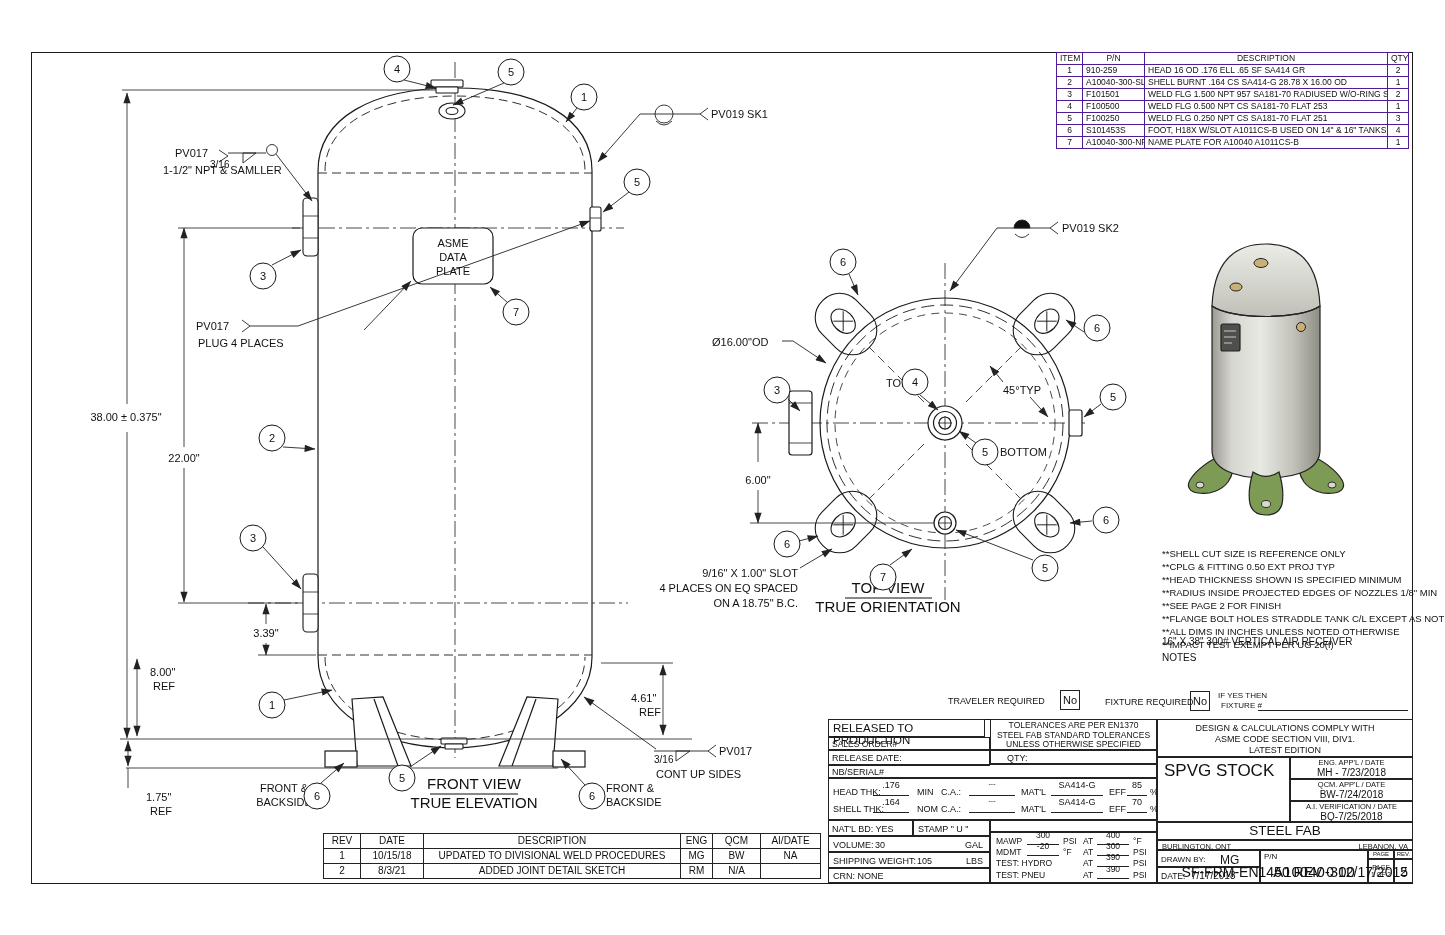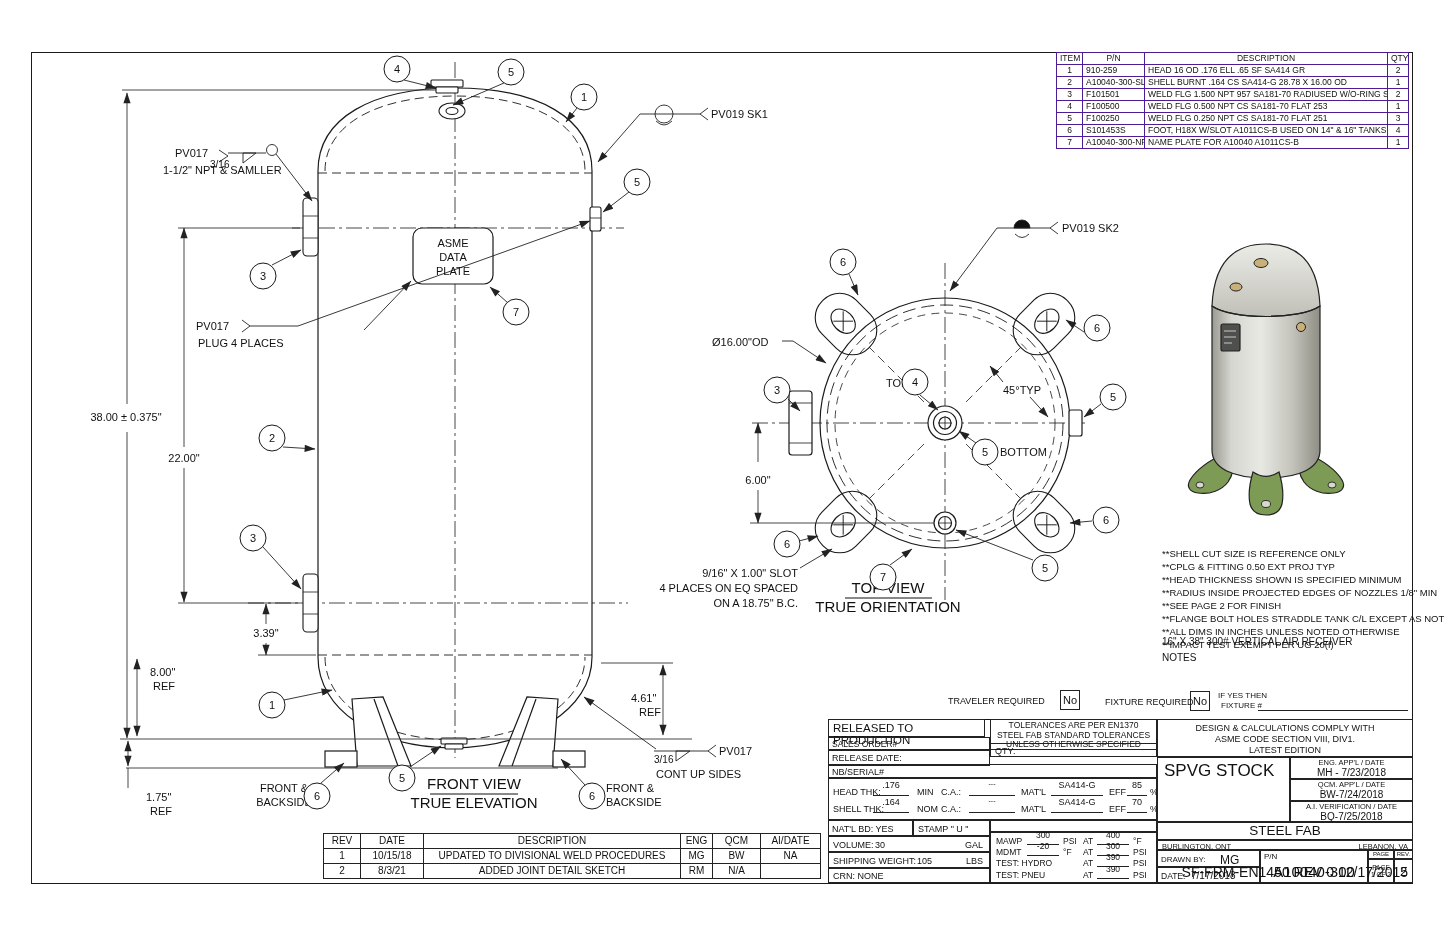"QTY:" div.cell { padding: 2px 0 0 4px -> 2px 0 0 16px; top: 53px -> 60px }
